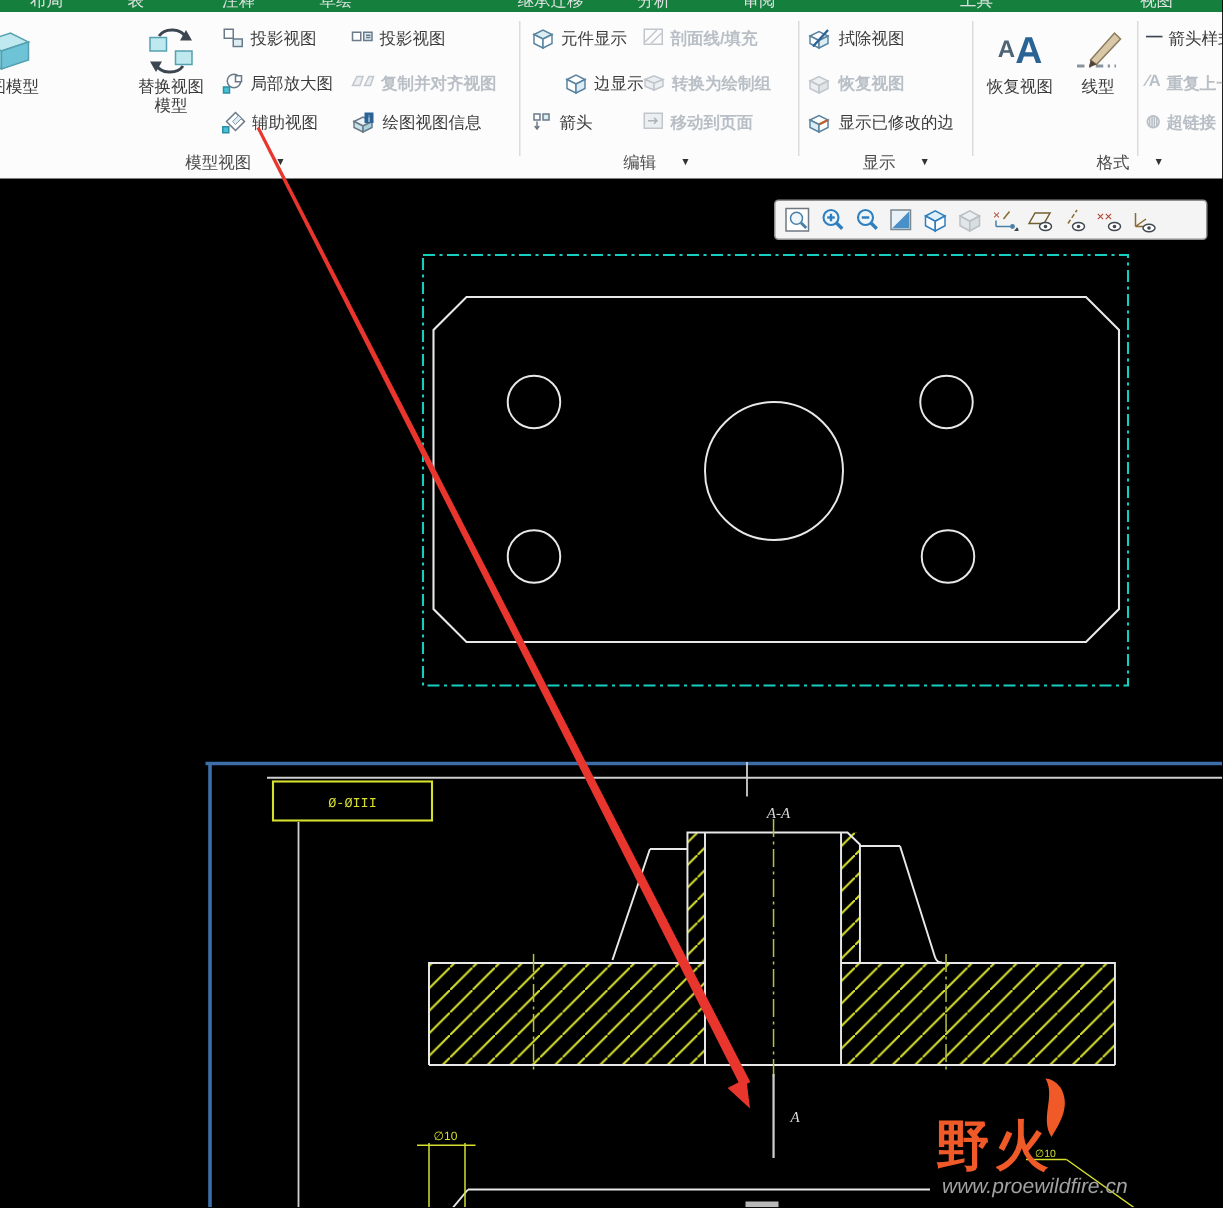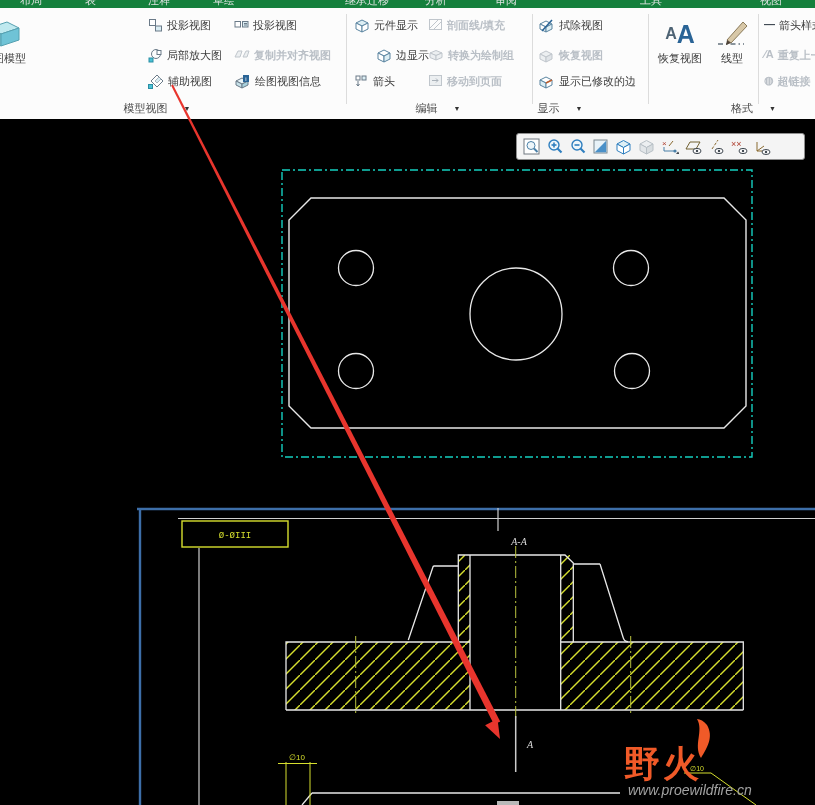"替换视图模型" div.bigbtn { html: none -> <div> <span> <svg> <path></path> <polygon></polygon> <path></path> <polygon></polygon> <rect></rect> <rect></rect> </svg> </span> <span>替换视图模型</span> </div> }
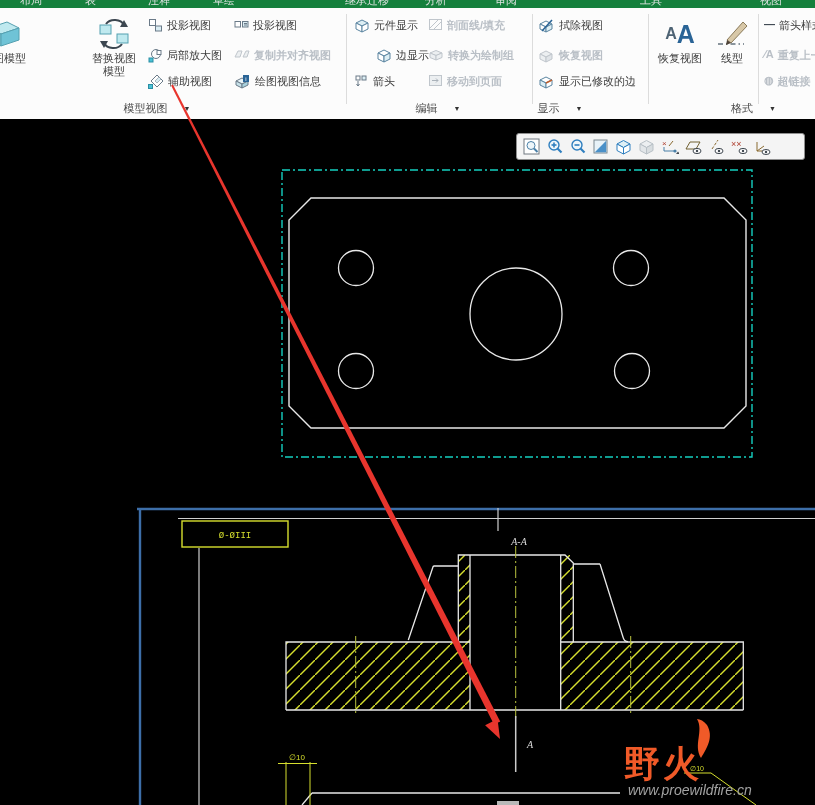"显示" div.grplabel { justify-content: center -> flex-end; left: 530px -> 560px }
